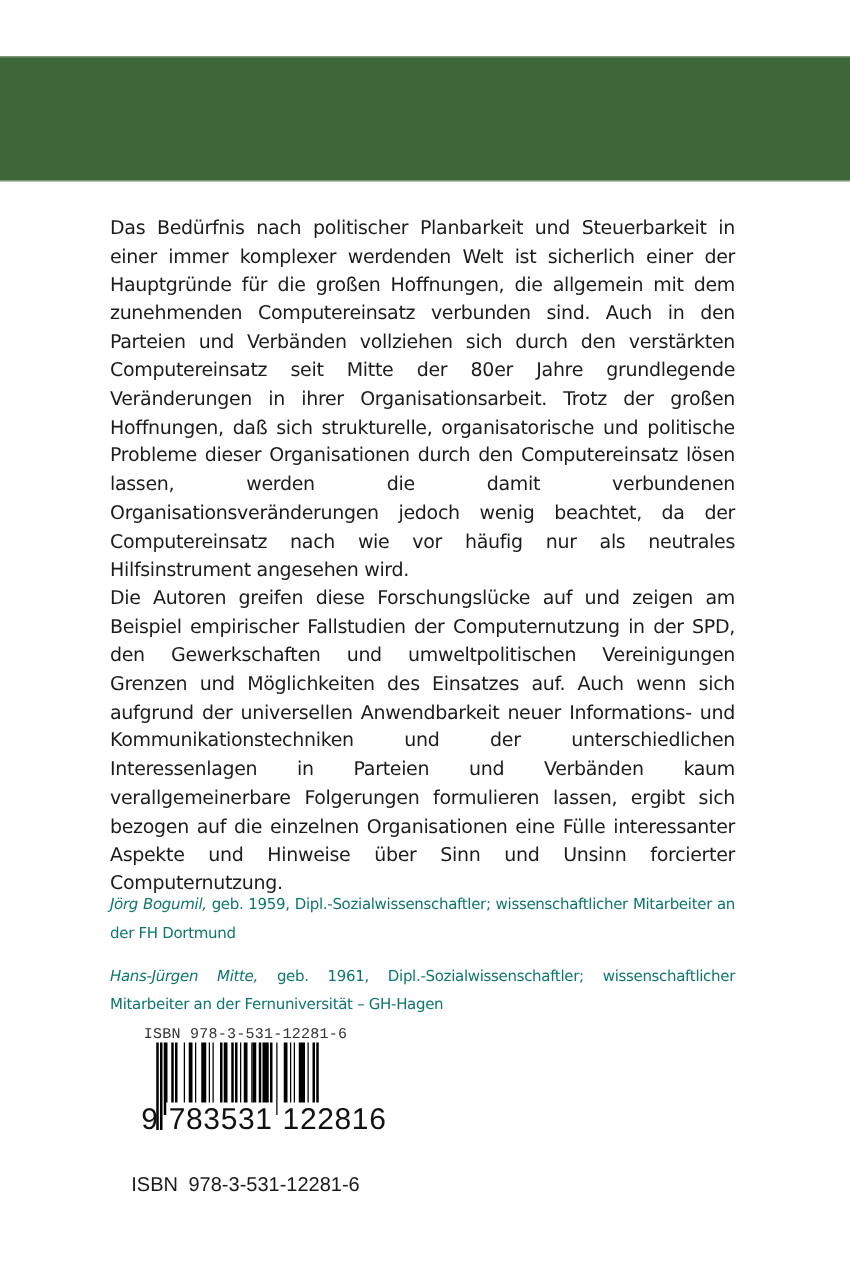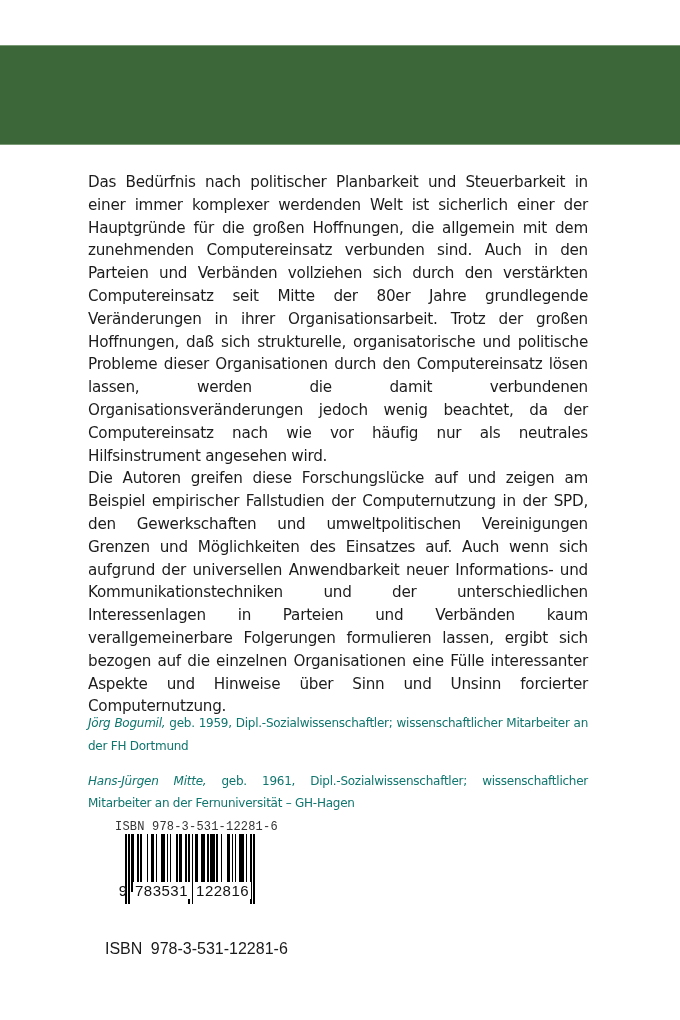"9 783531 122816" .barcode-digits { font-size: 15px -> 24px; text-align: center -> none }
